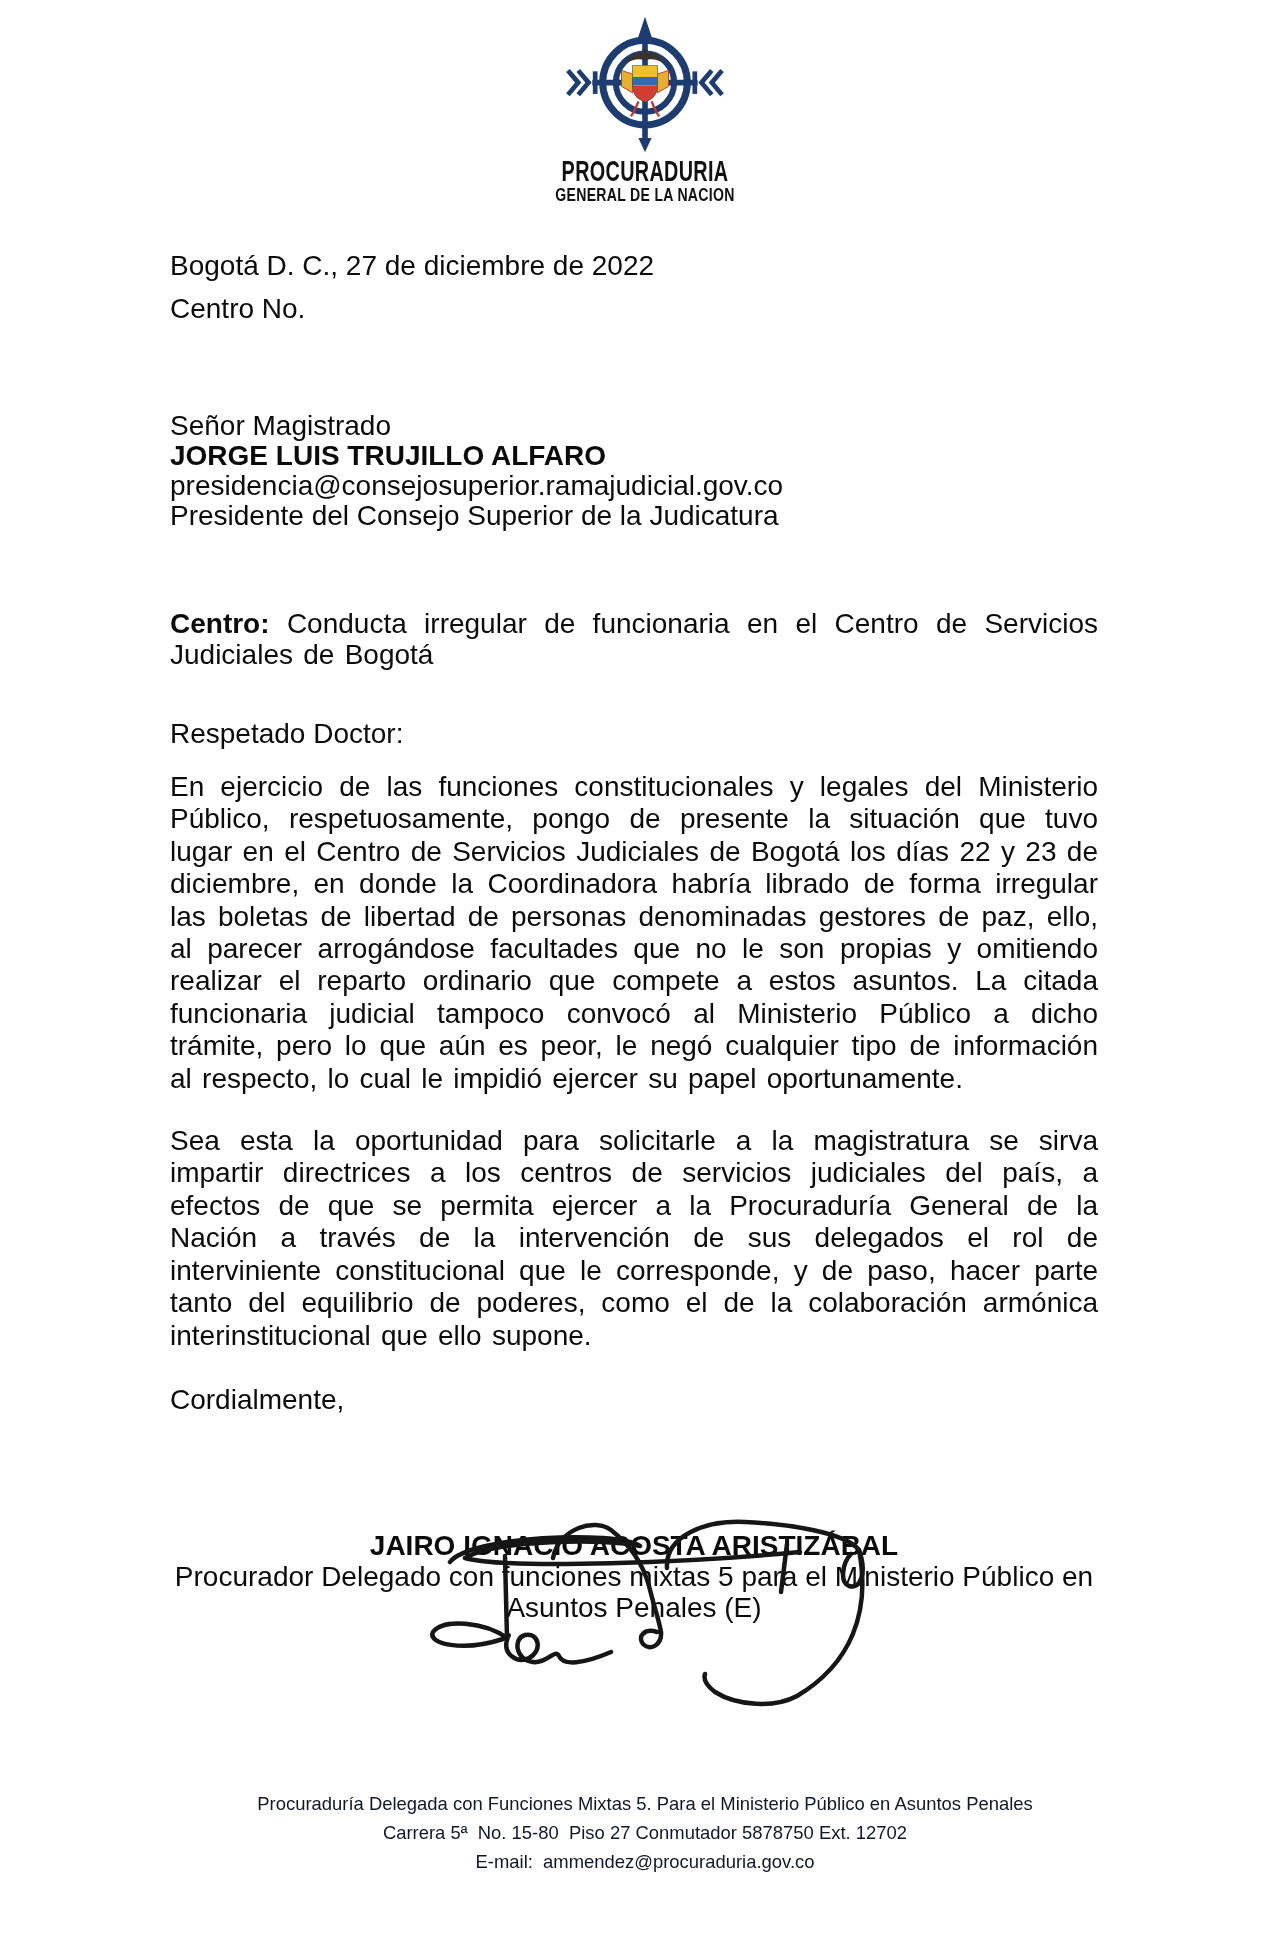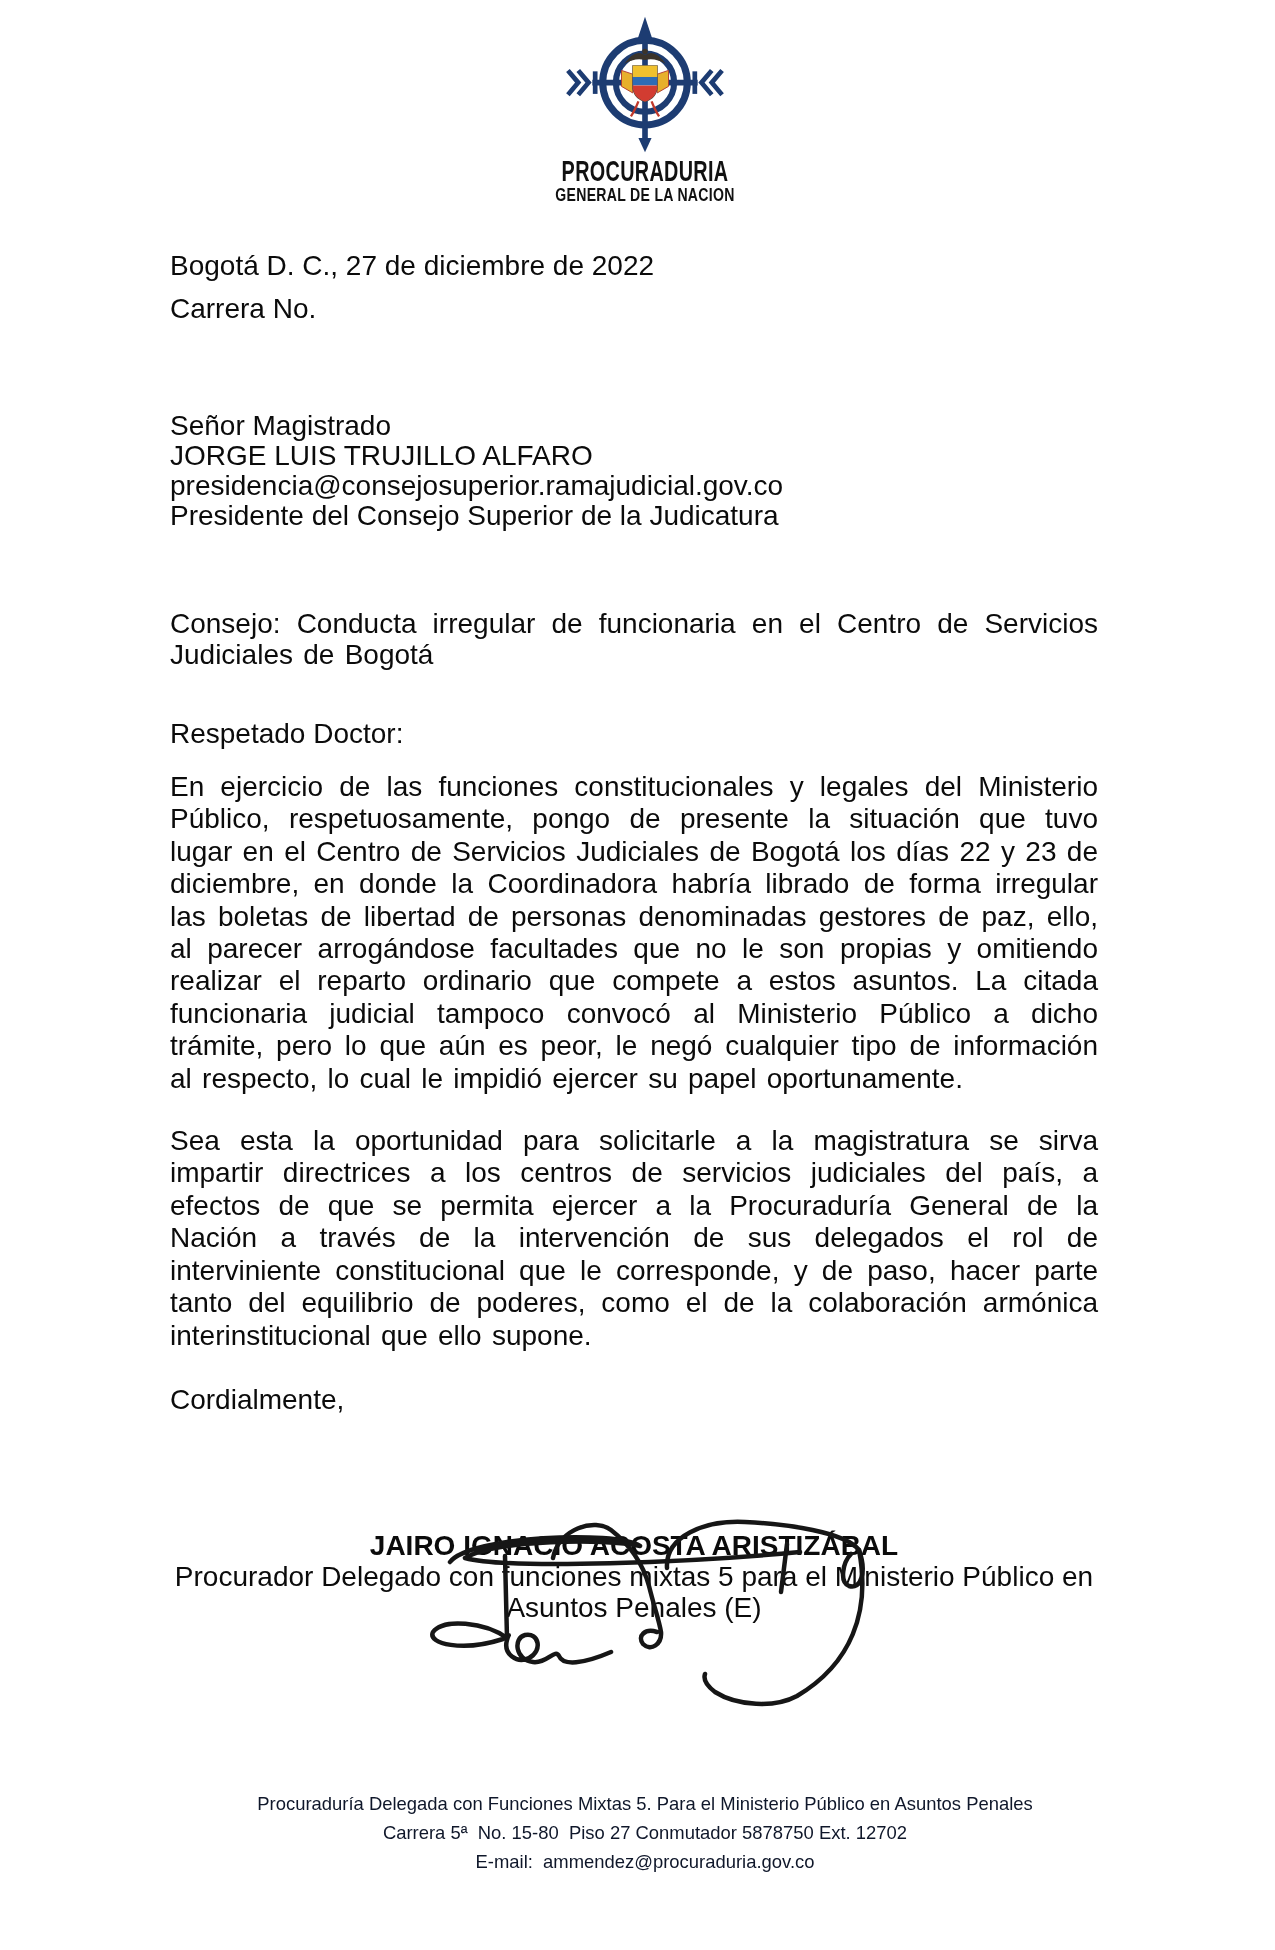"Carrera No." p.oficio-line { text: Carrera -> Centro }
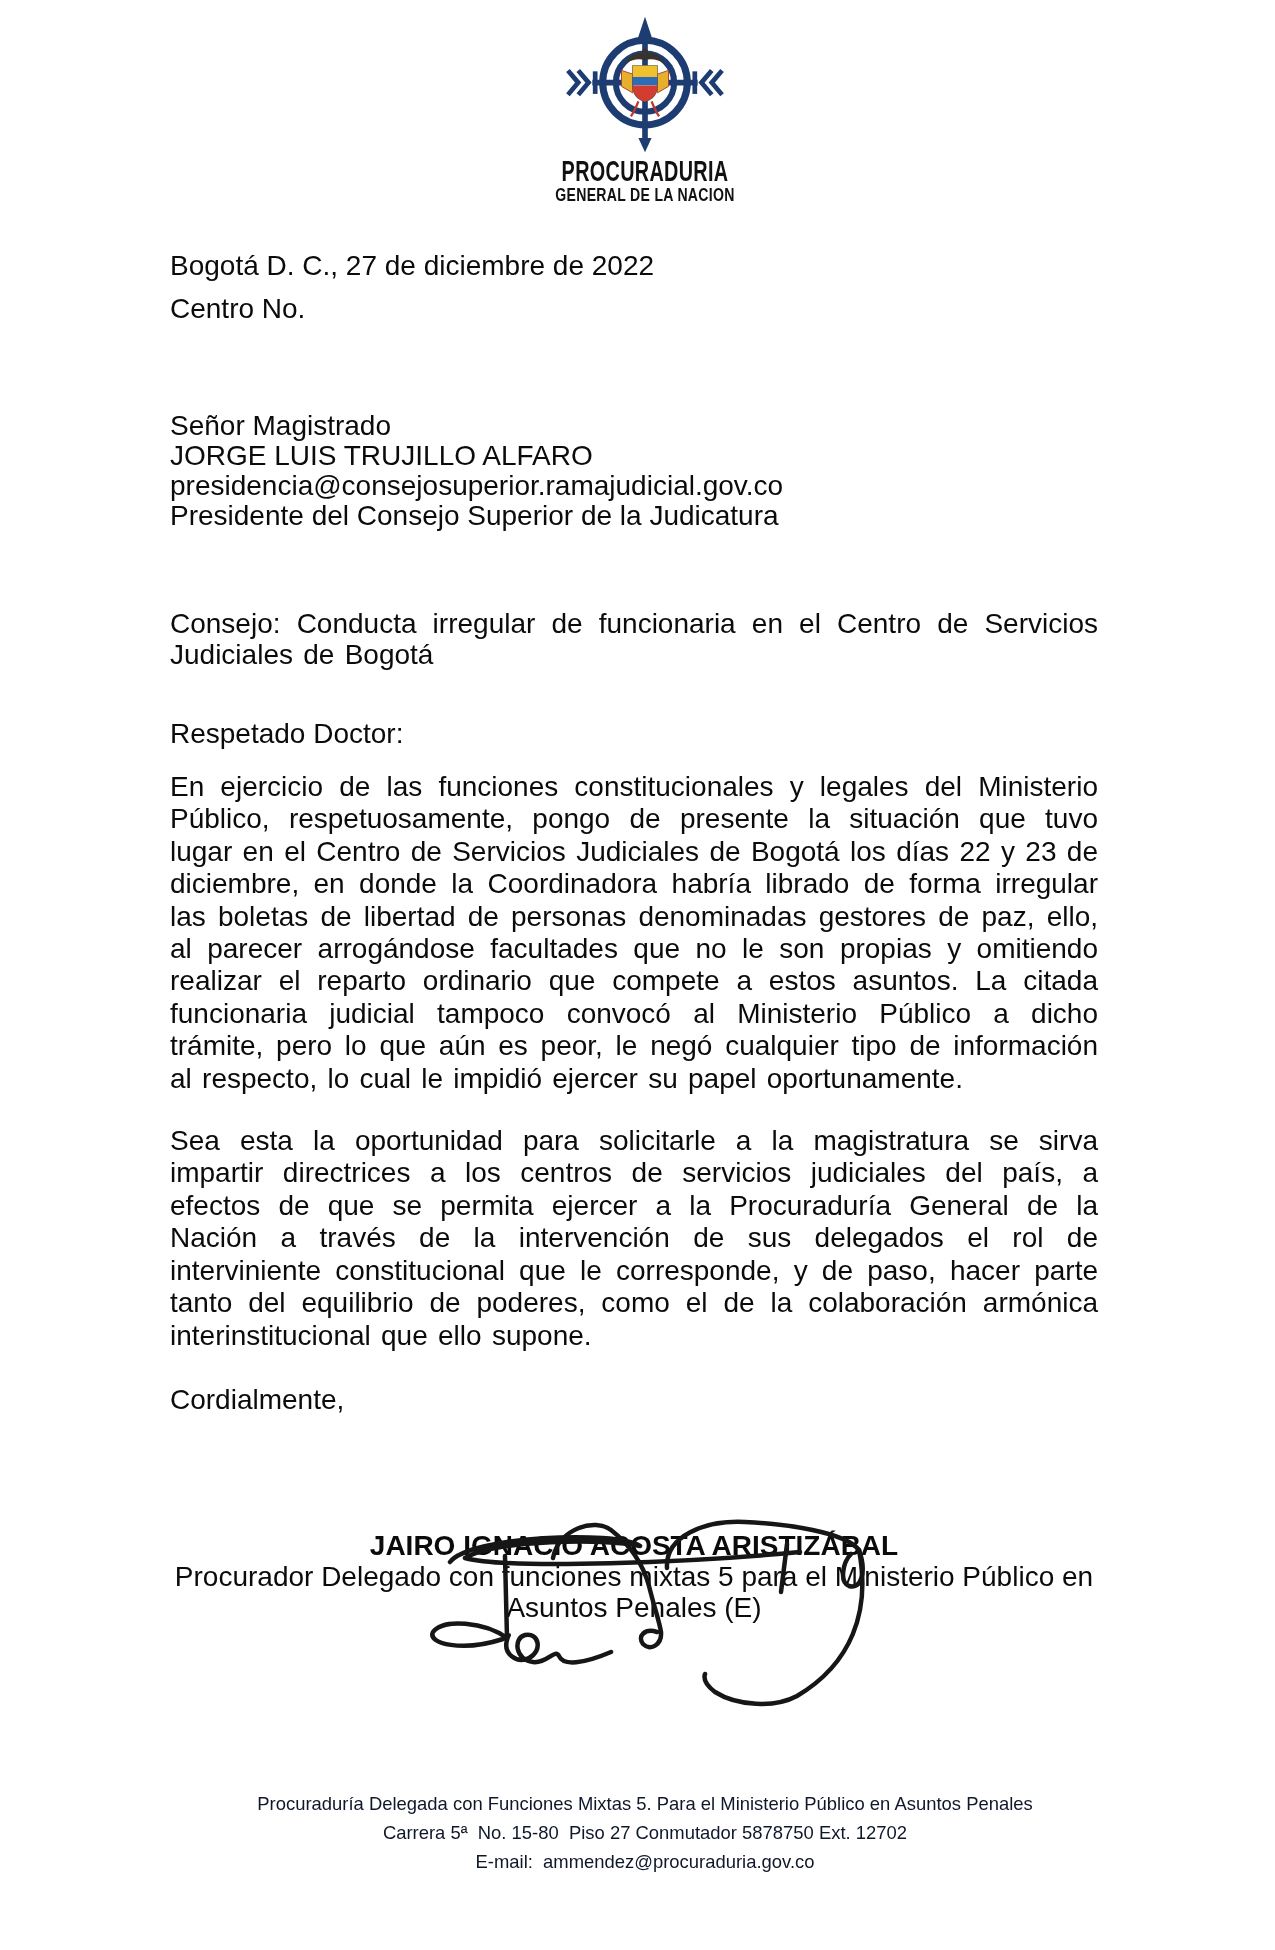"JORGE LUIS TRUJILLO ALFARO" .bold { font-weight: 400 -> 700 }
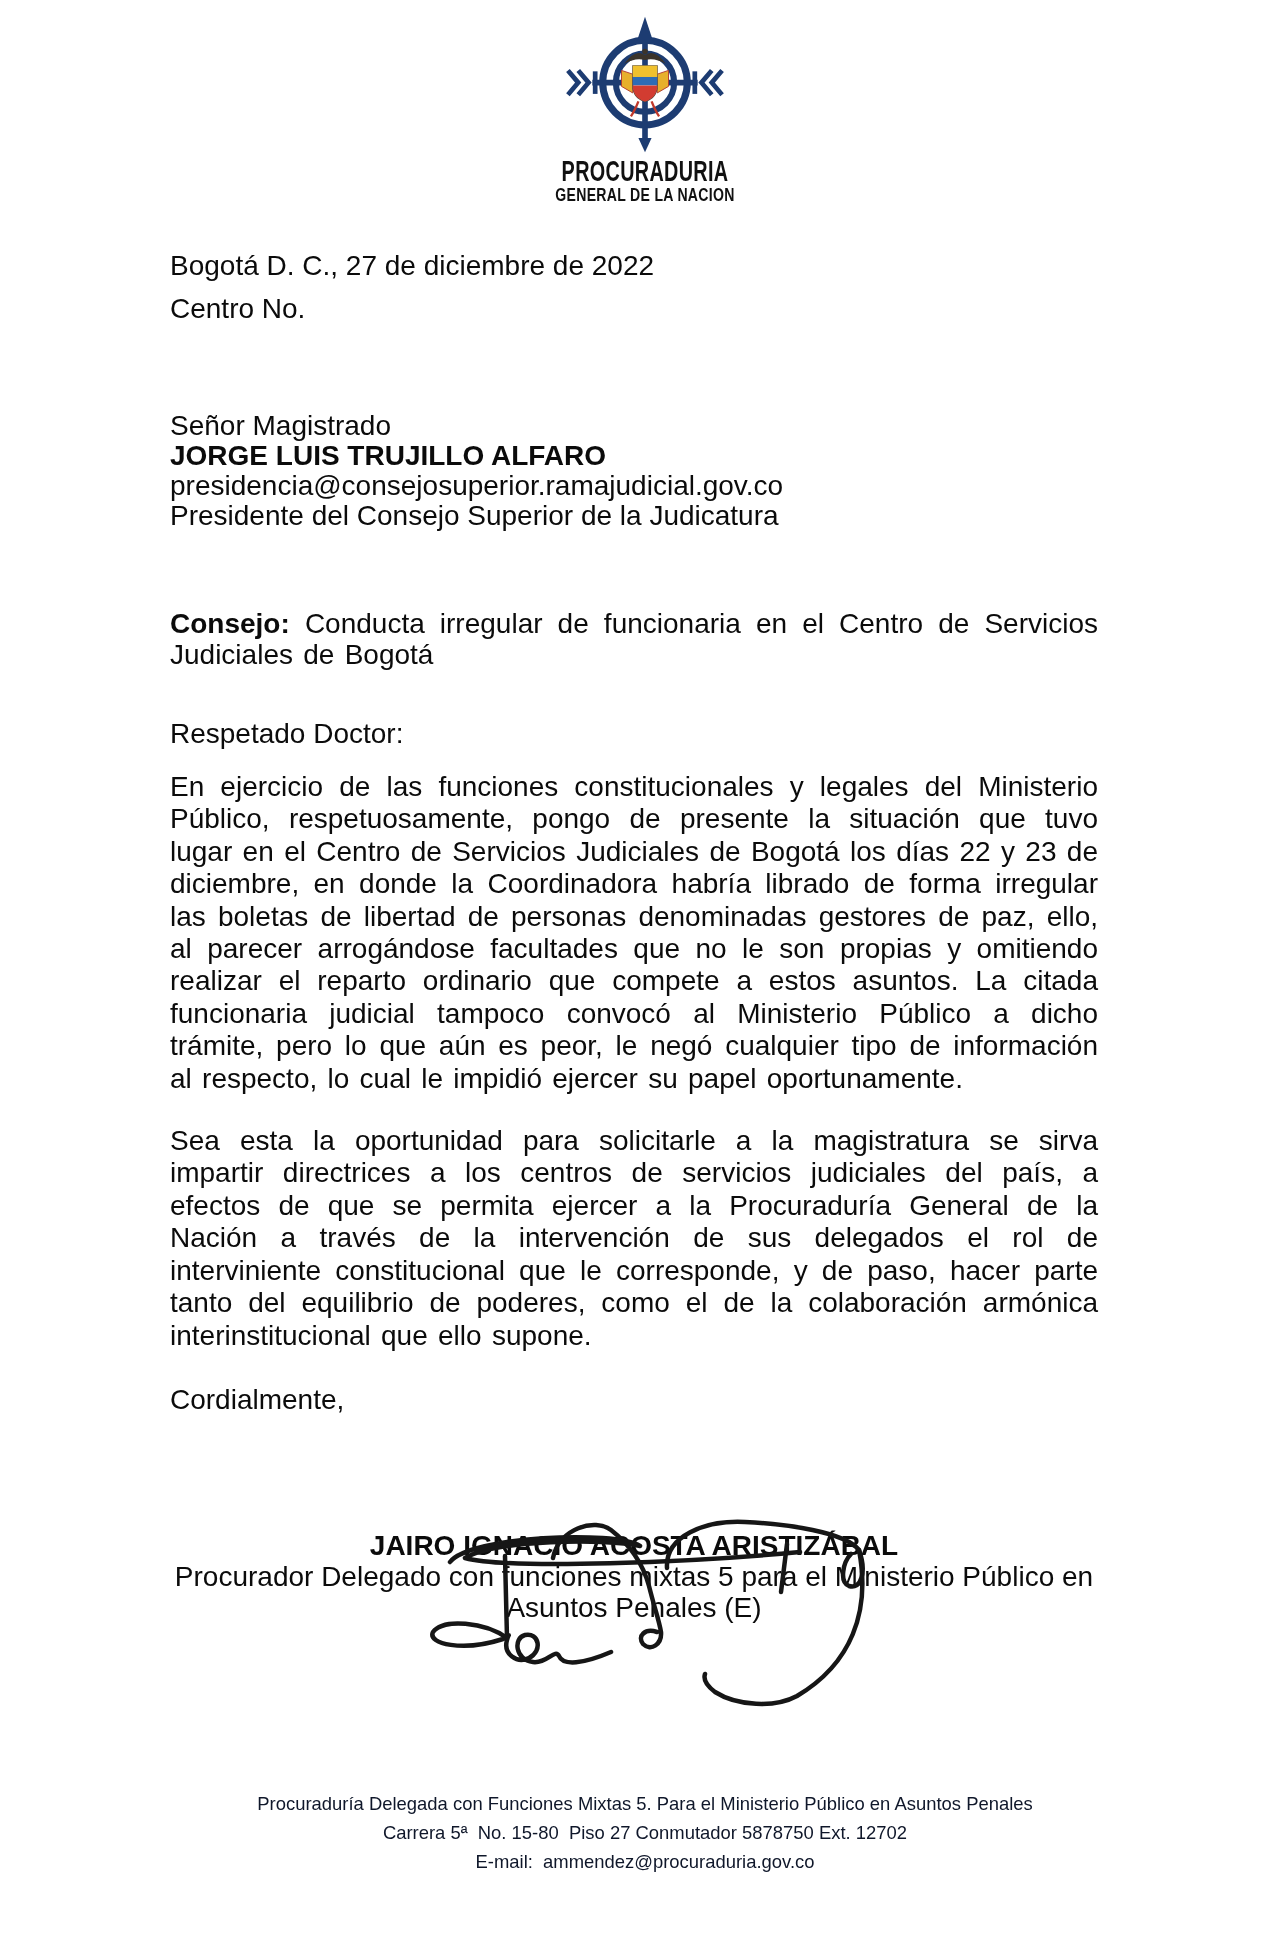"Consejo:" span.bold { text: Consejo -> Centro }
